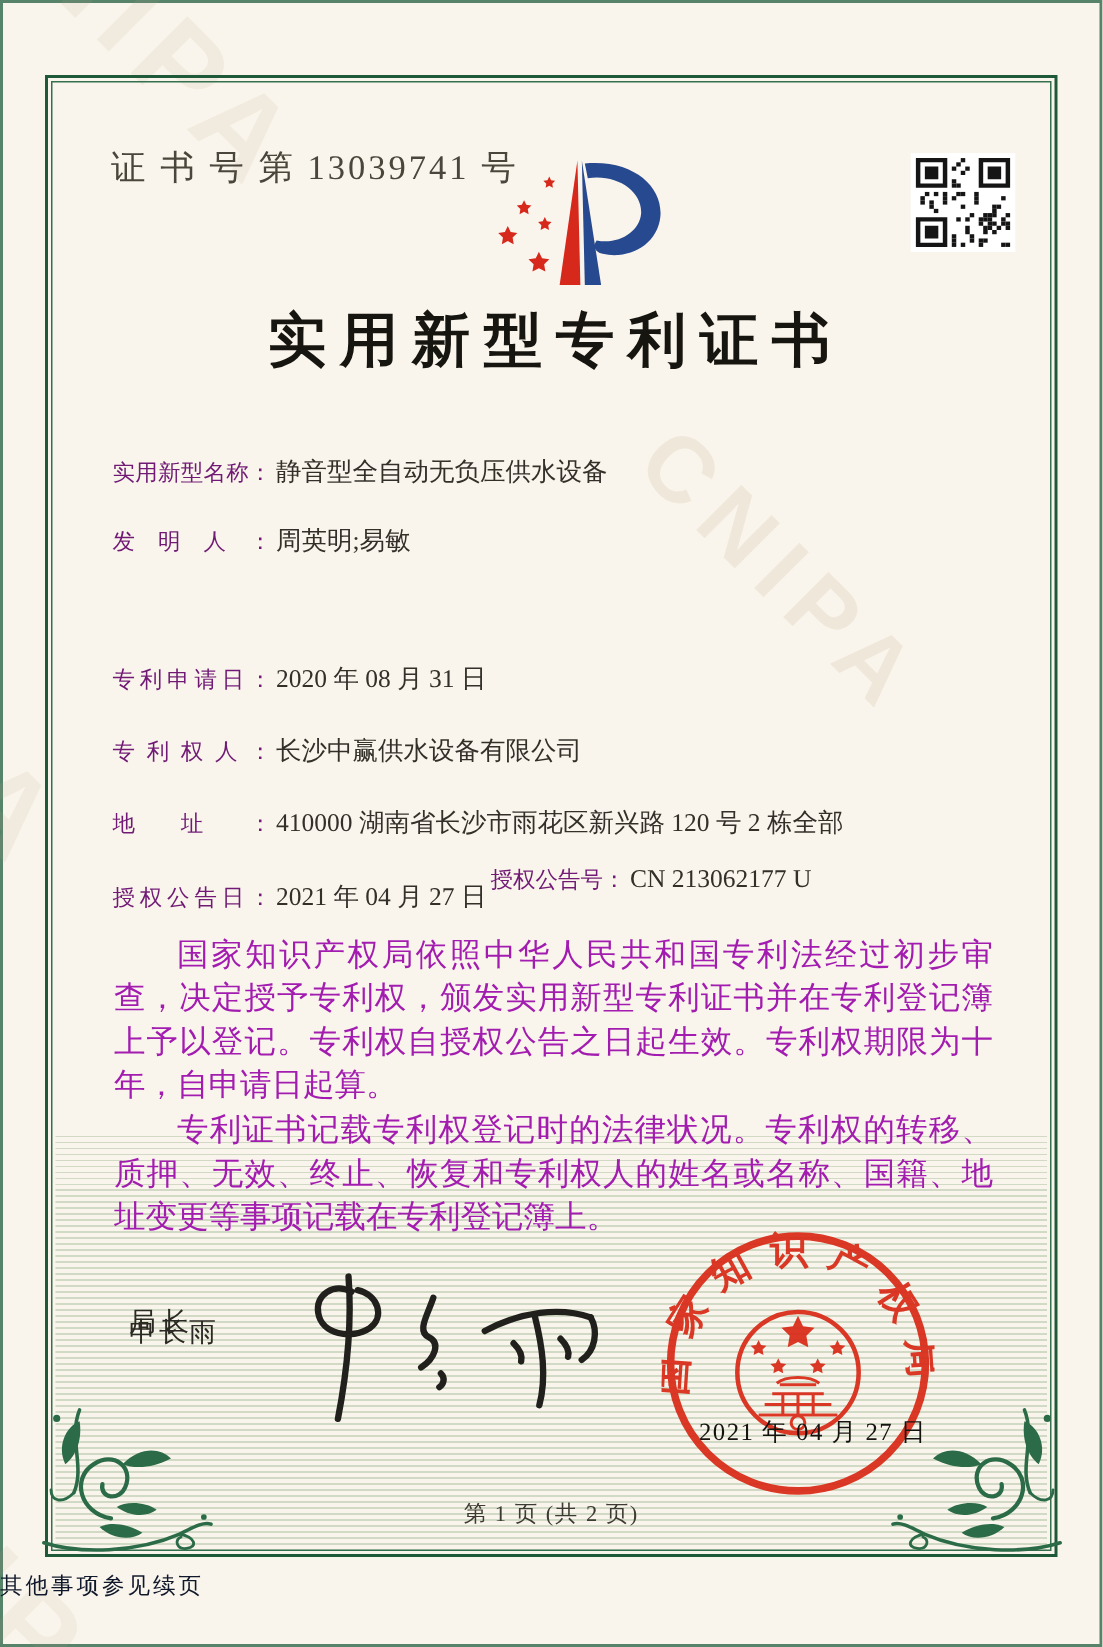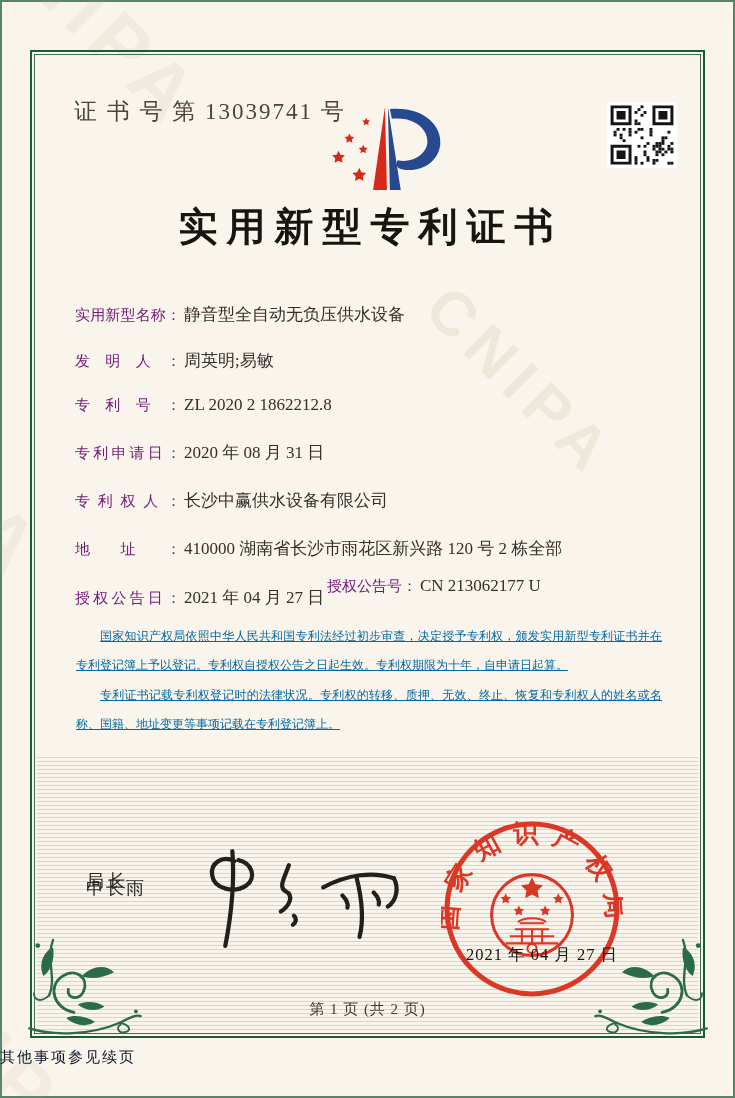"专利号： ZL 2020 2 1862212.8" div.field { html: <div> <span>专利号：</span><span>ZL 2020 2 1862212.8</span> </div> -> none }
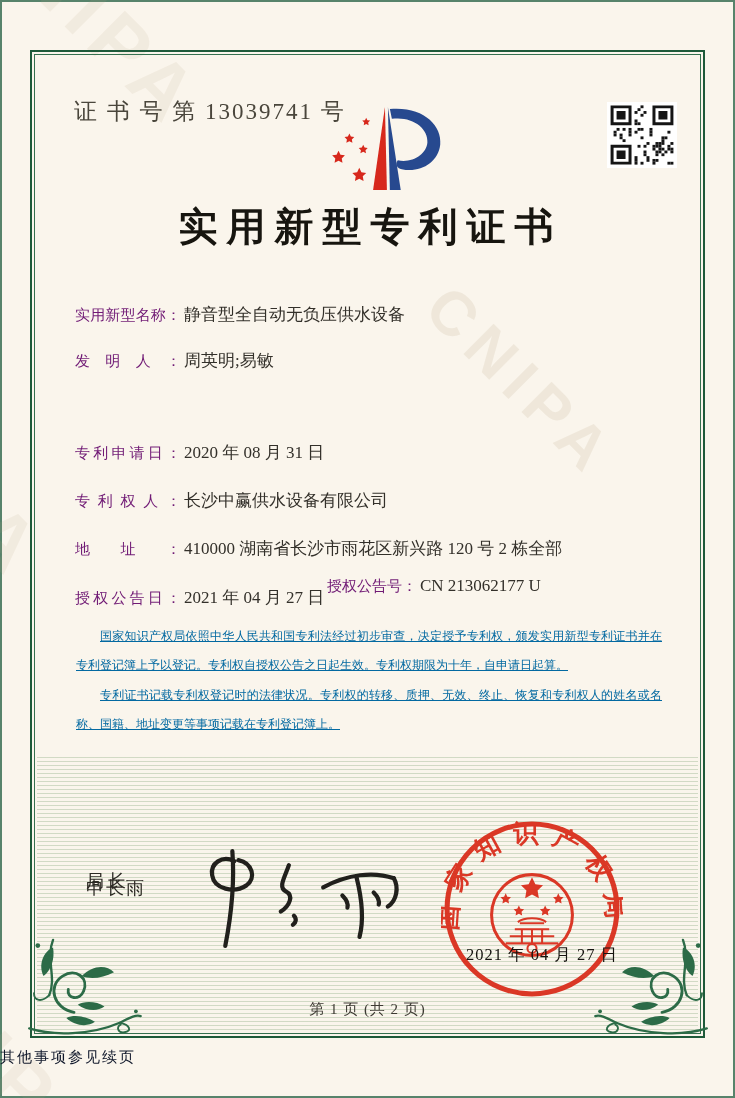"国家知识产权局依照中华人民共和国专利法经过初步审查，决定授予专利权，颁发实用新型" .paras { color: #0369a1 -> #a21caf; font-size: 12px -> 21px; text-decoration: underline -> none }
